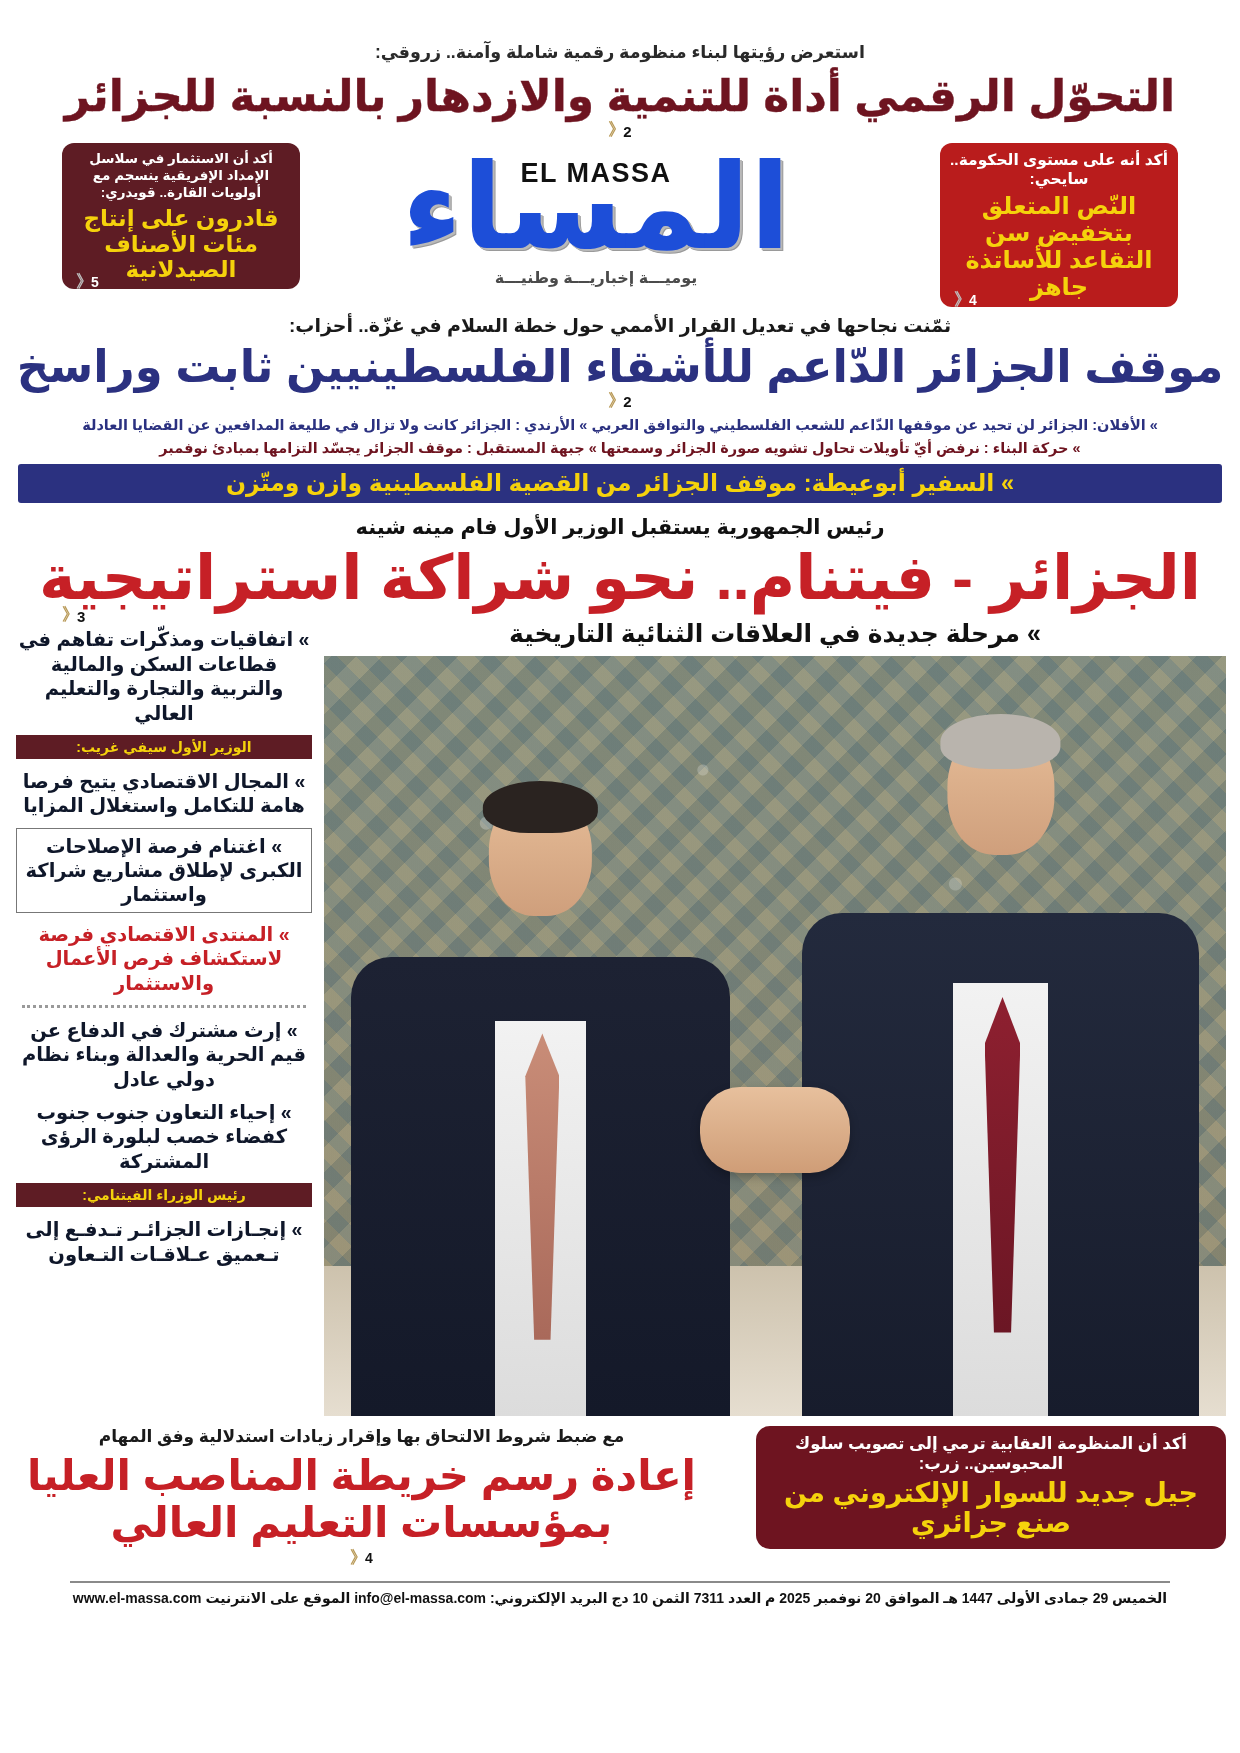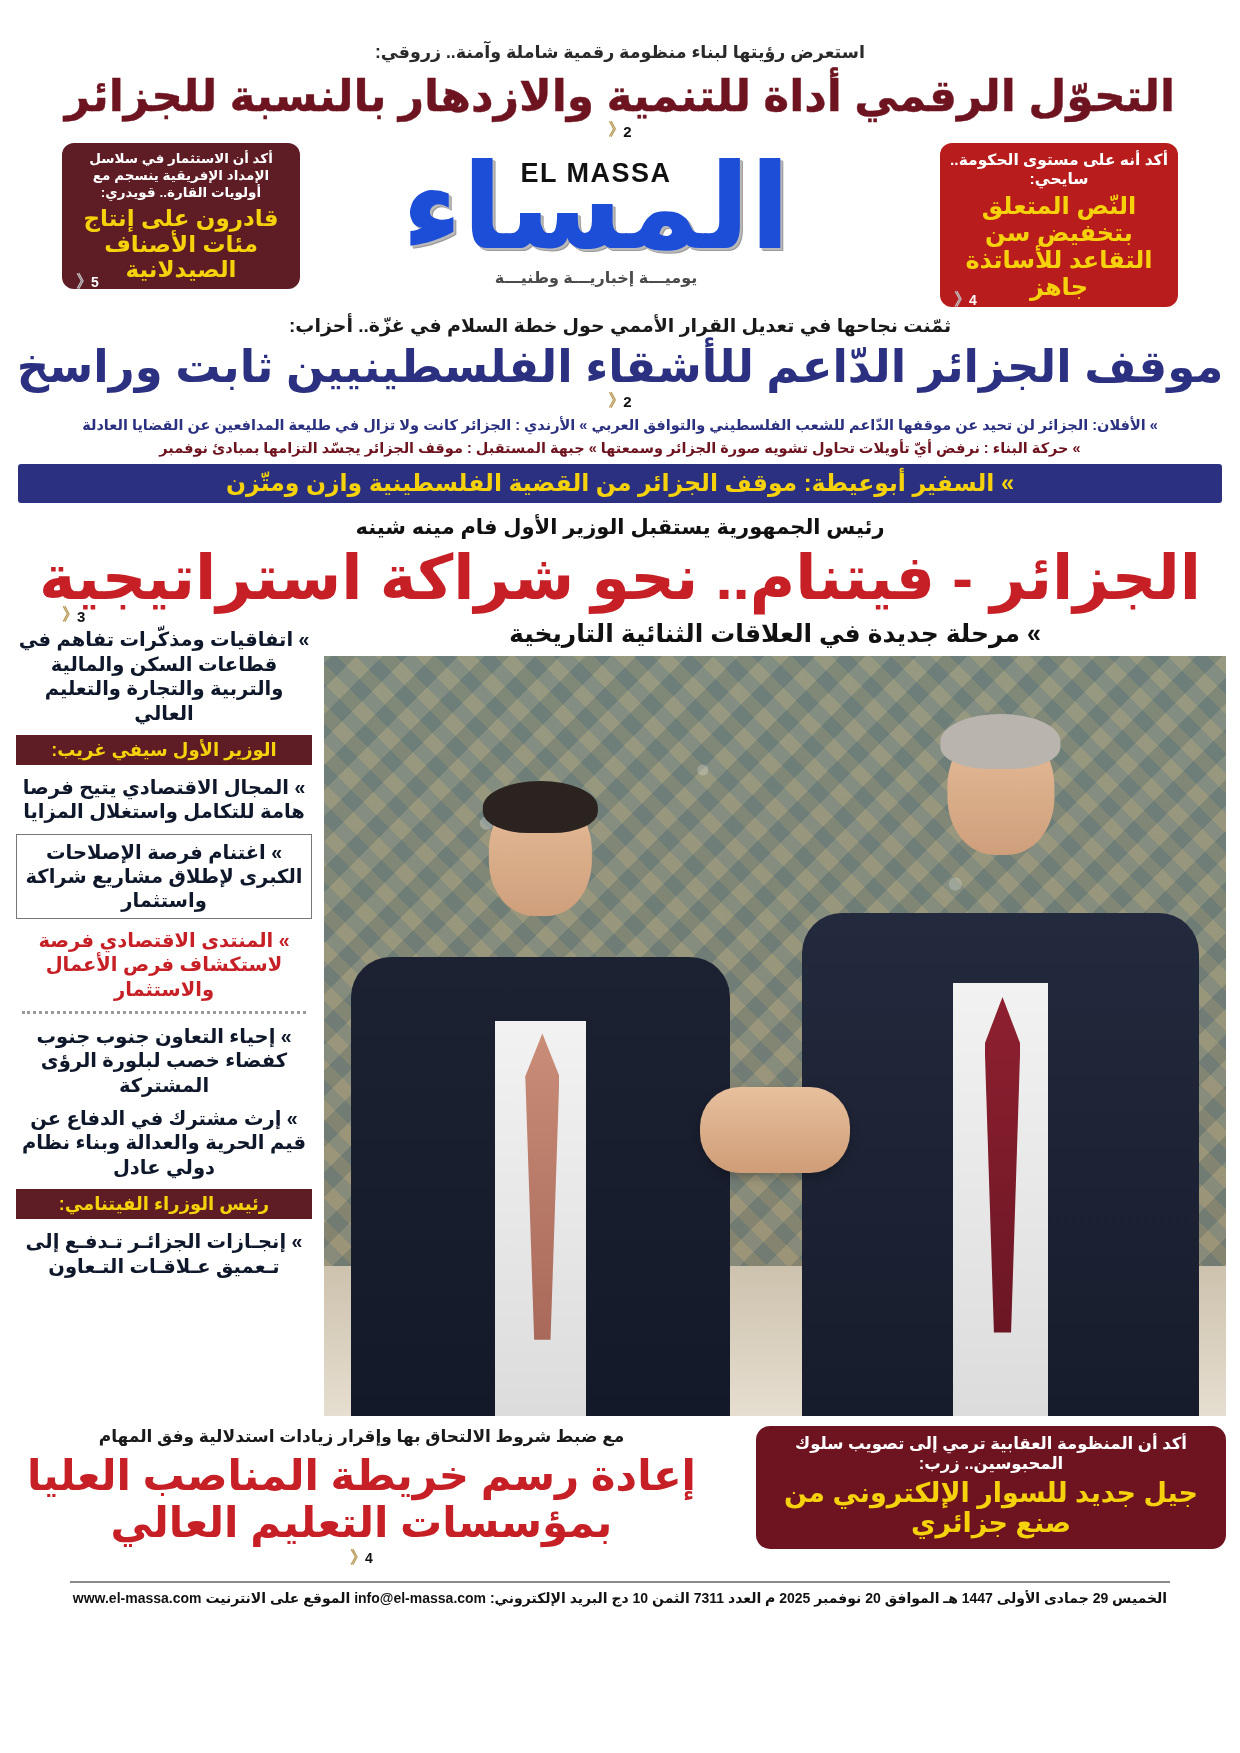"الوزير الأول سيفي غريب:" .sb-head { font-size: 18px -> 14px }
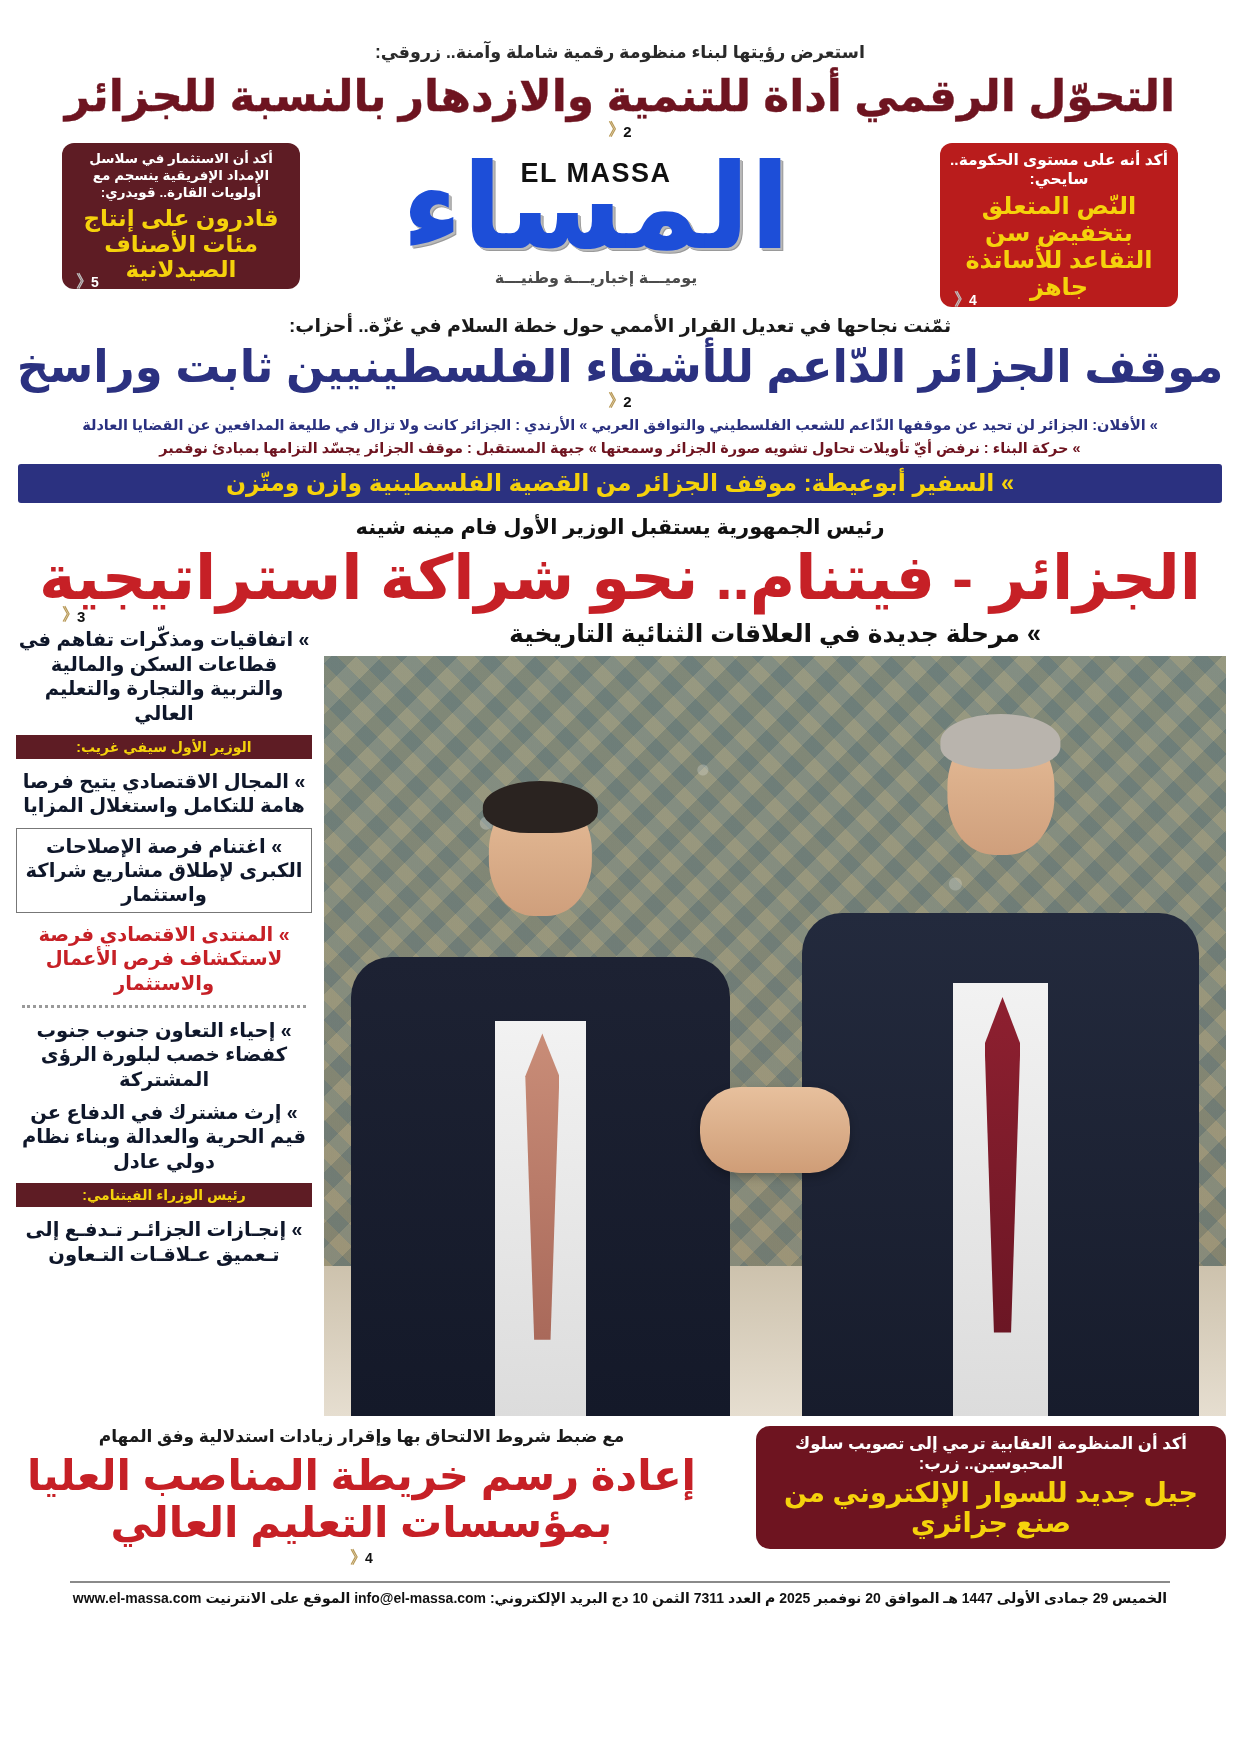"» إحياء التعاون جنوب جنوب" div.sb-bullet { order: before "» إرث مشترك في الدفاع" -> after "» إرث مشترك في الدفاع" }
